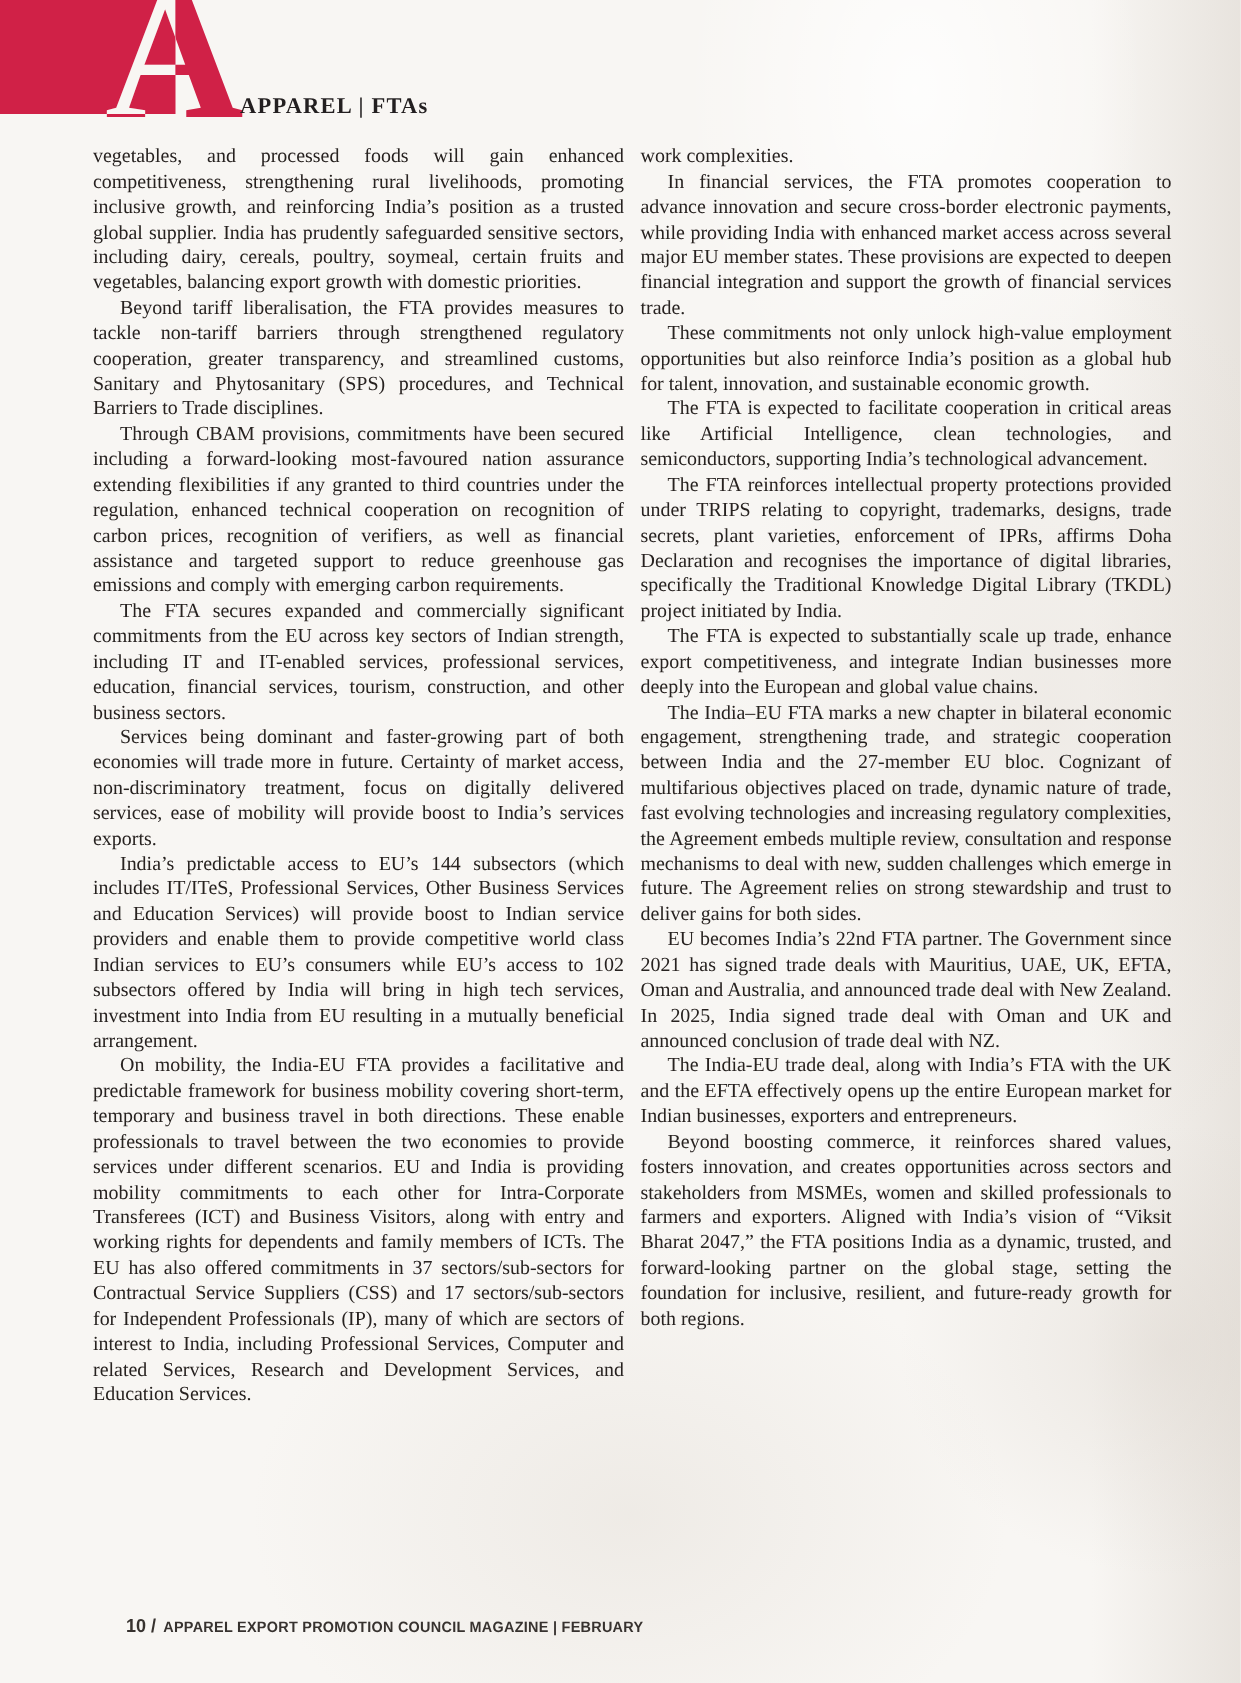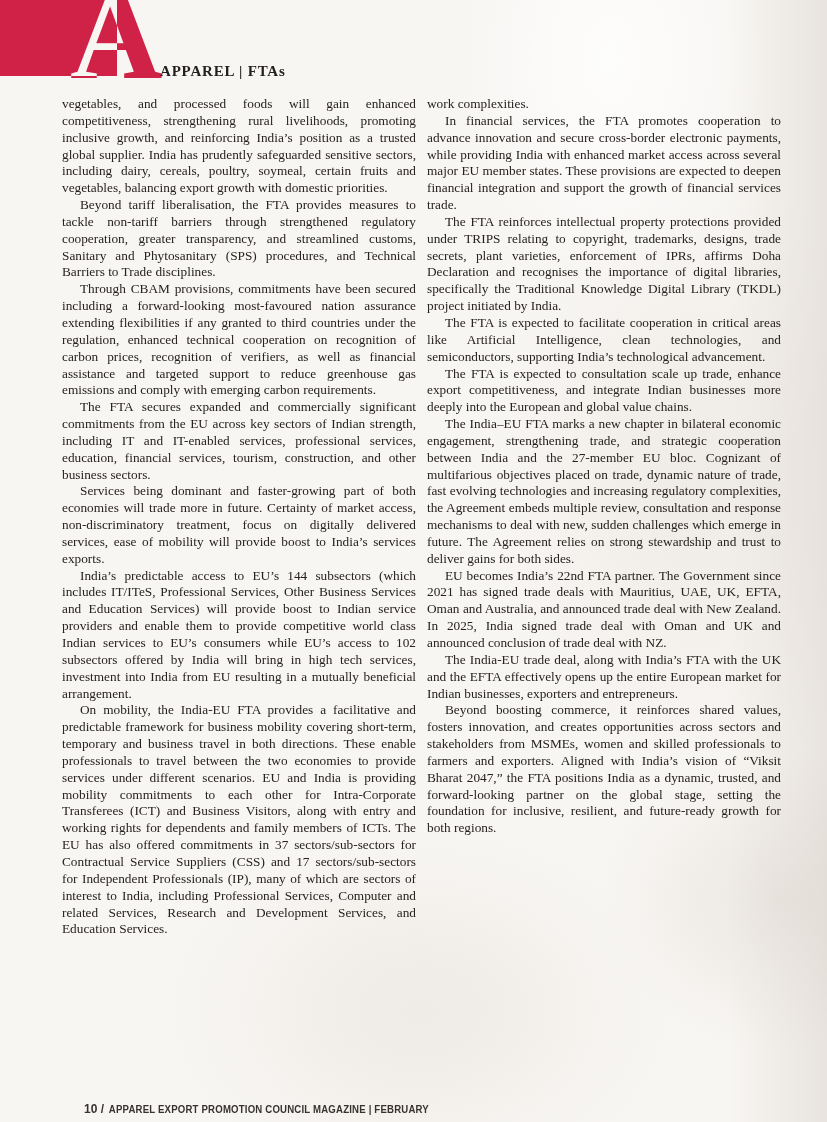"These commitments not only unlock" p { html: none -> <p>These commitments not only unlock high-value employment opportunities but also reinforce India’s position as a global hub for talent, innovation, and sustainable economic growth.</p> }
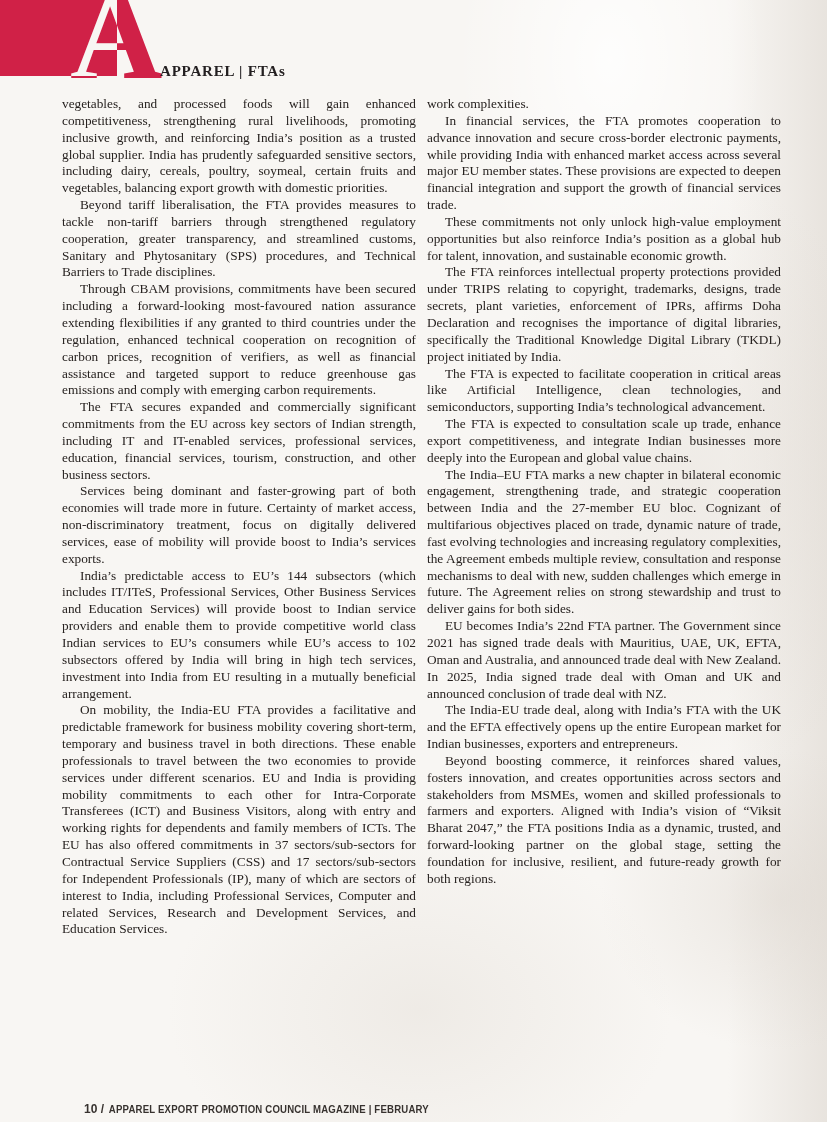"The FTA reinforces intellectual property" p { order: before "The FTA is expected to facilitate" -> after "The FTA is expected to facilitate" }
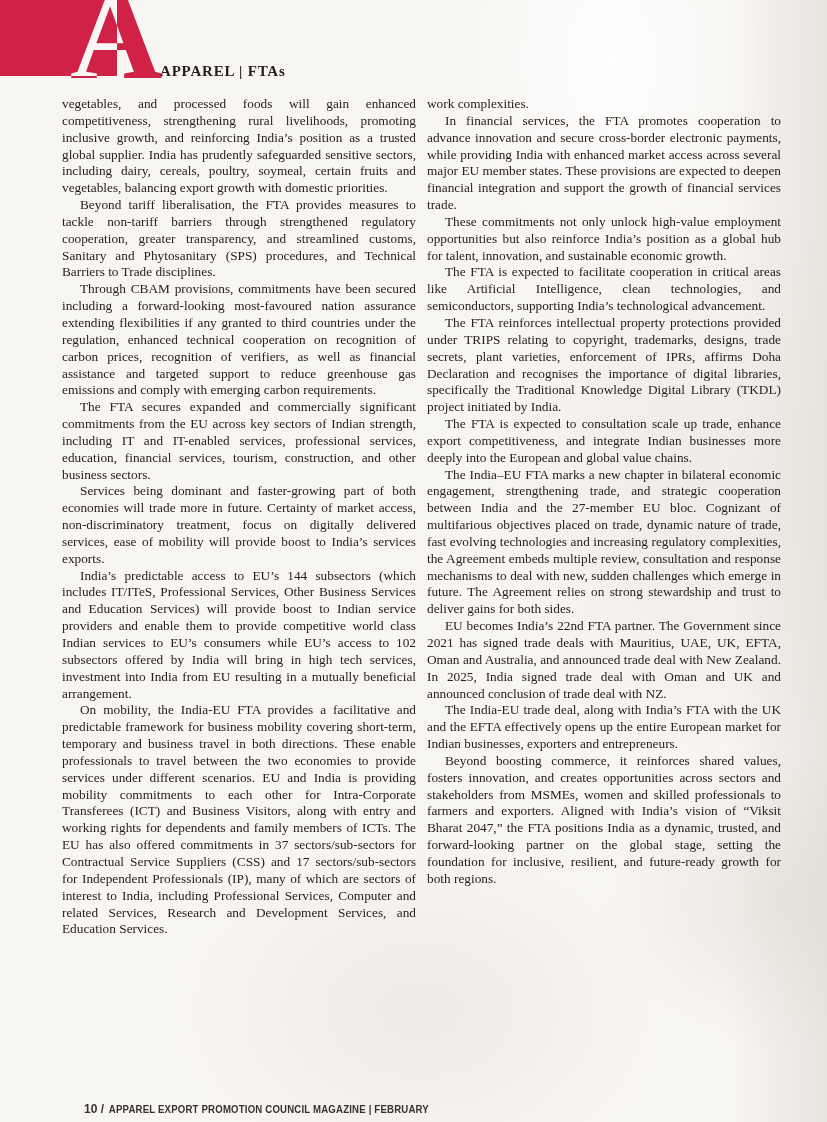"The FTA is expected to consultation" p { text: consultation -> substantially }
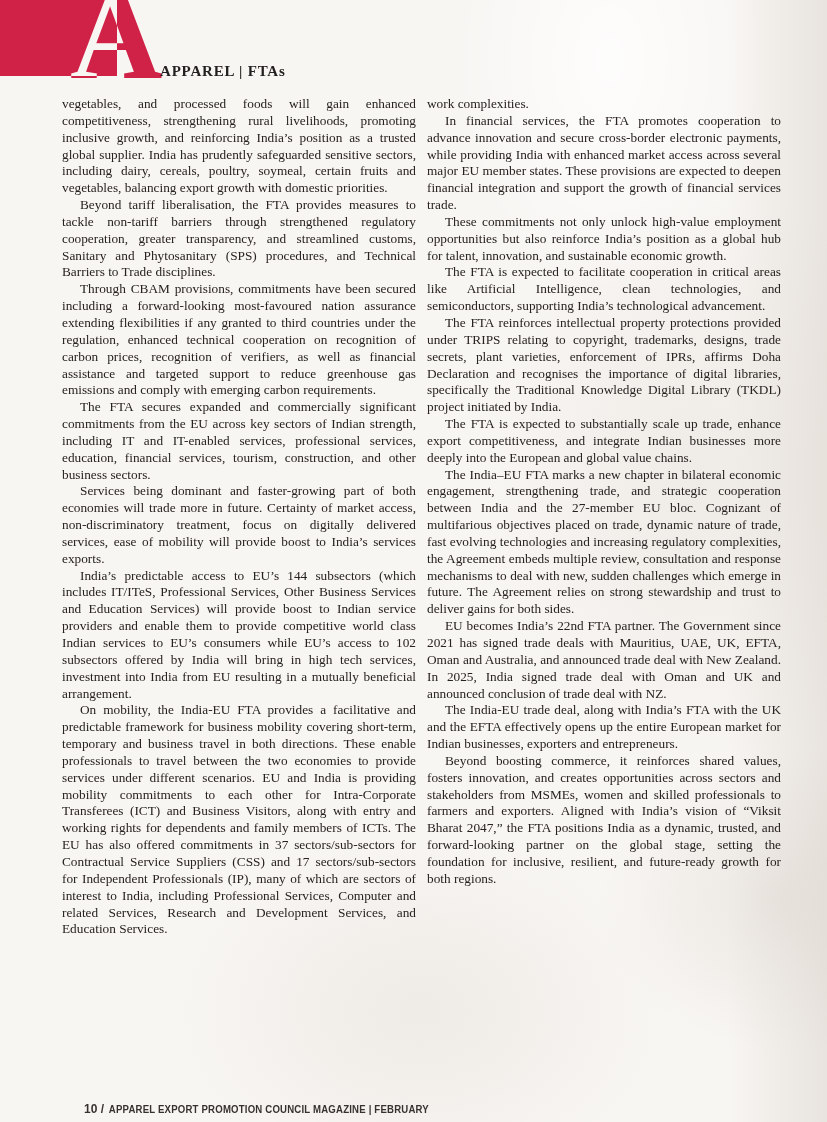"10 /" .footer .pagenum { margin-top: 25px -> none }
